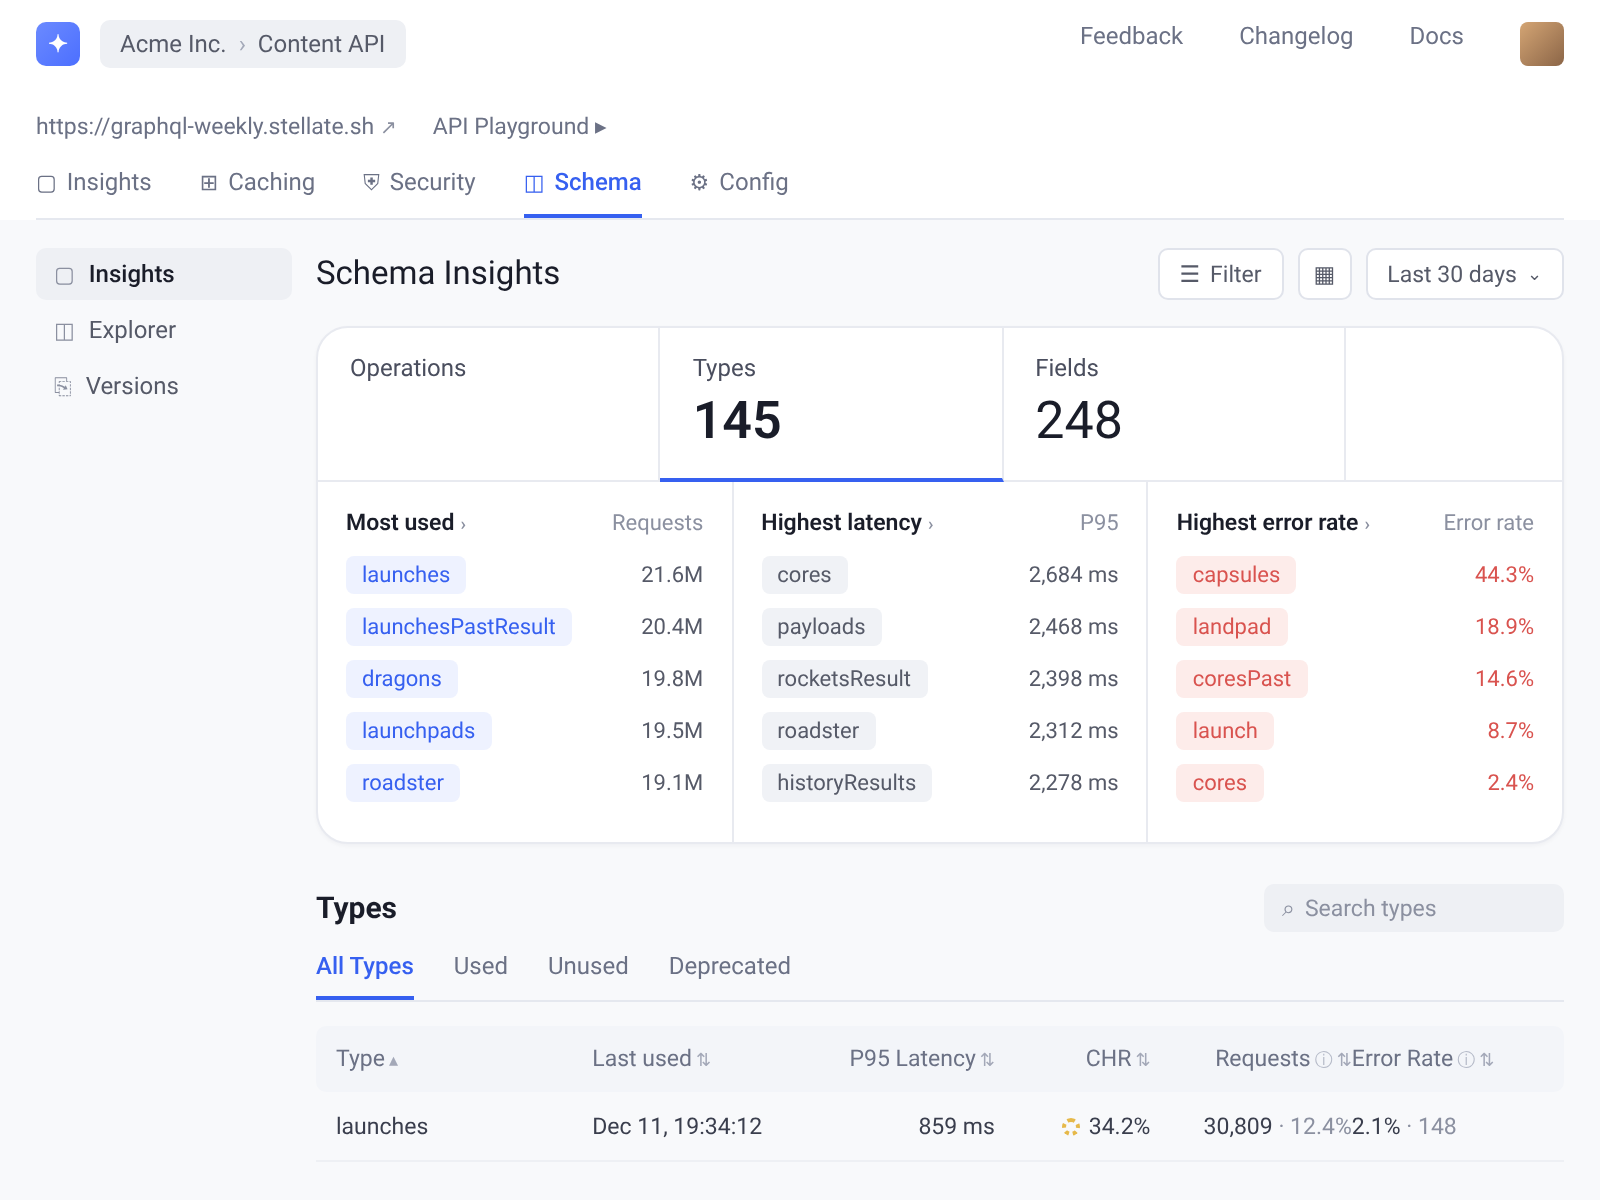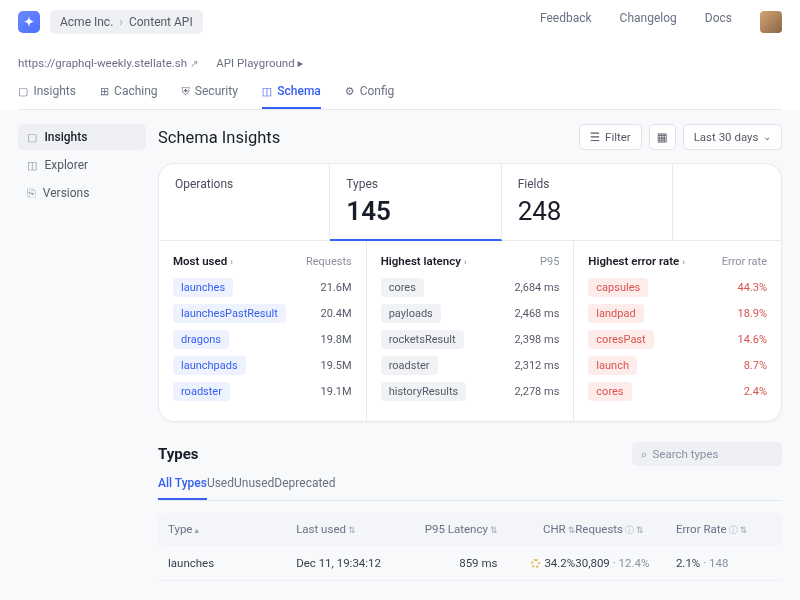"All Types" .type-tabs { gap: none -> 20px }
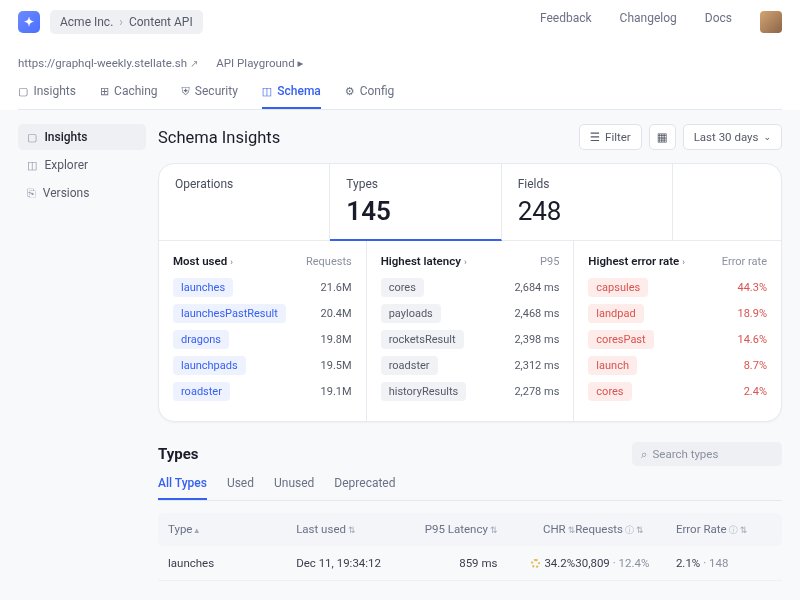"Requests ⓘ ⇅" .c-req { text-align: left -> right }
